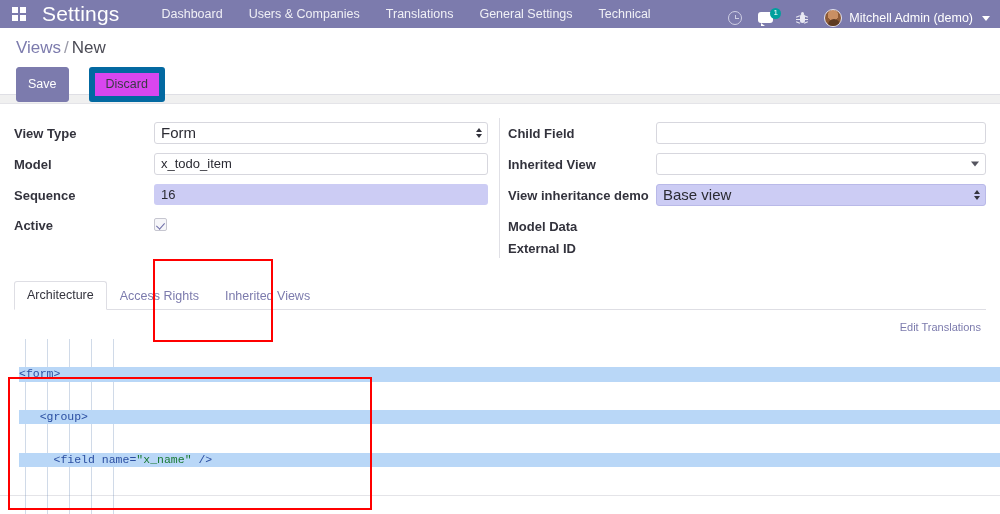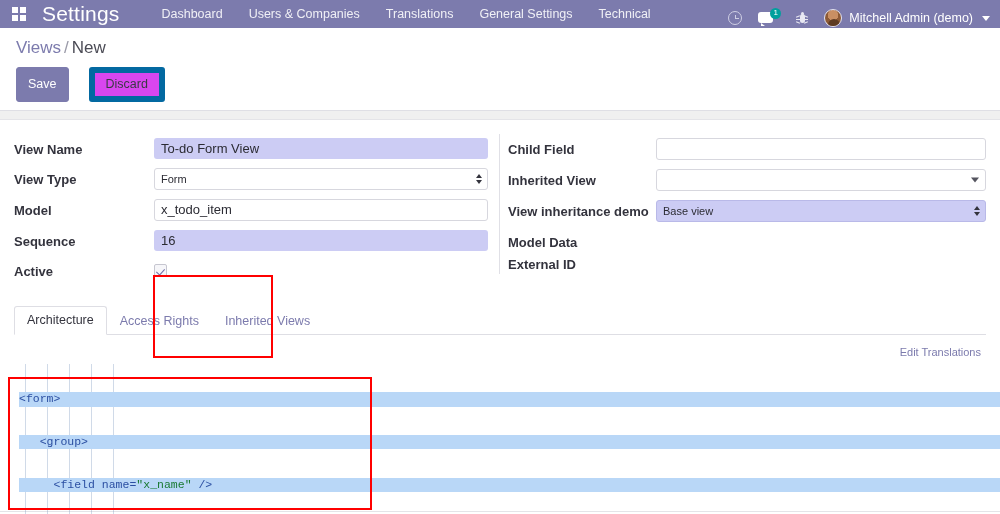"Views / New" .control-panel { height: 83px -> 67px }
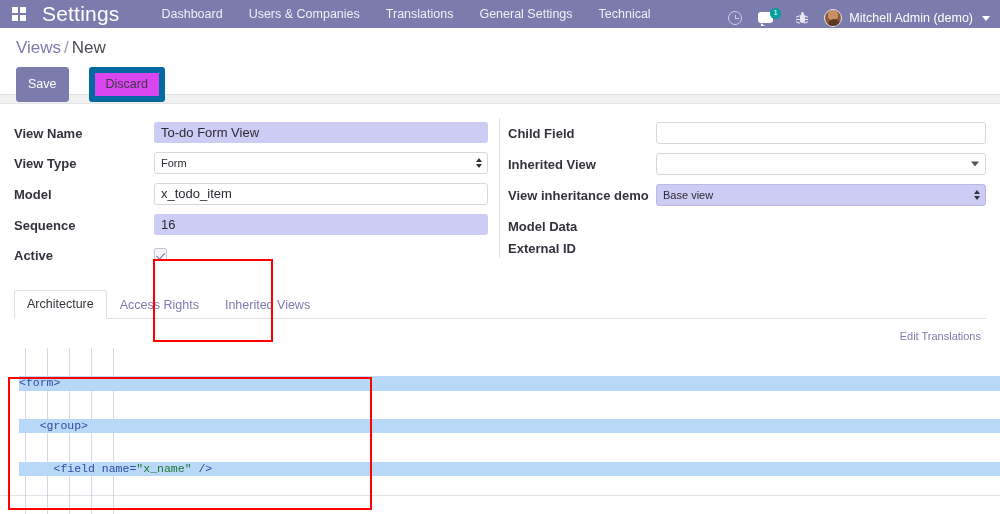"View Name" div.frow { html: <div> <div>View Name</div> <div> <div>To-do Form View</div> </div> </div> -> none }
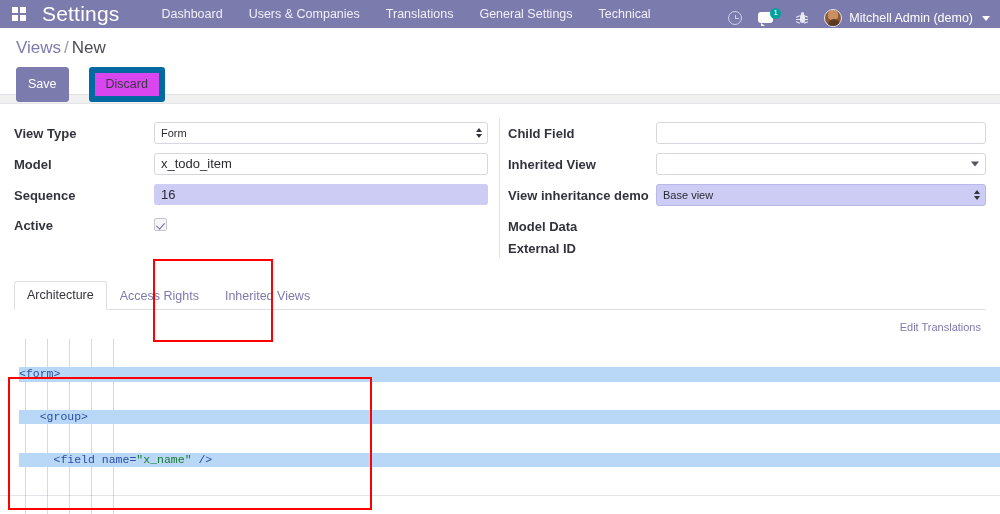"Form" .sel { font-size: 11px -> 15px }
